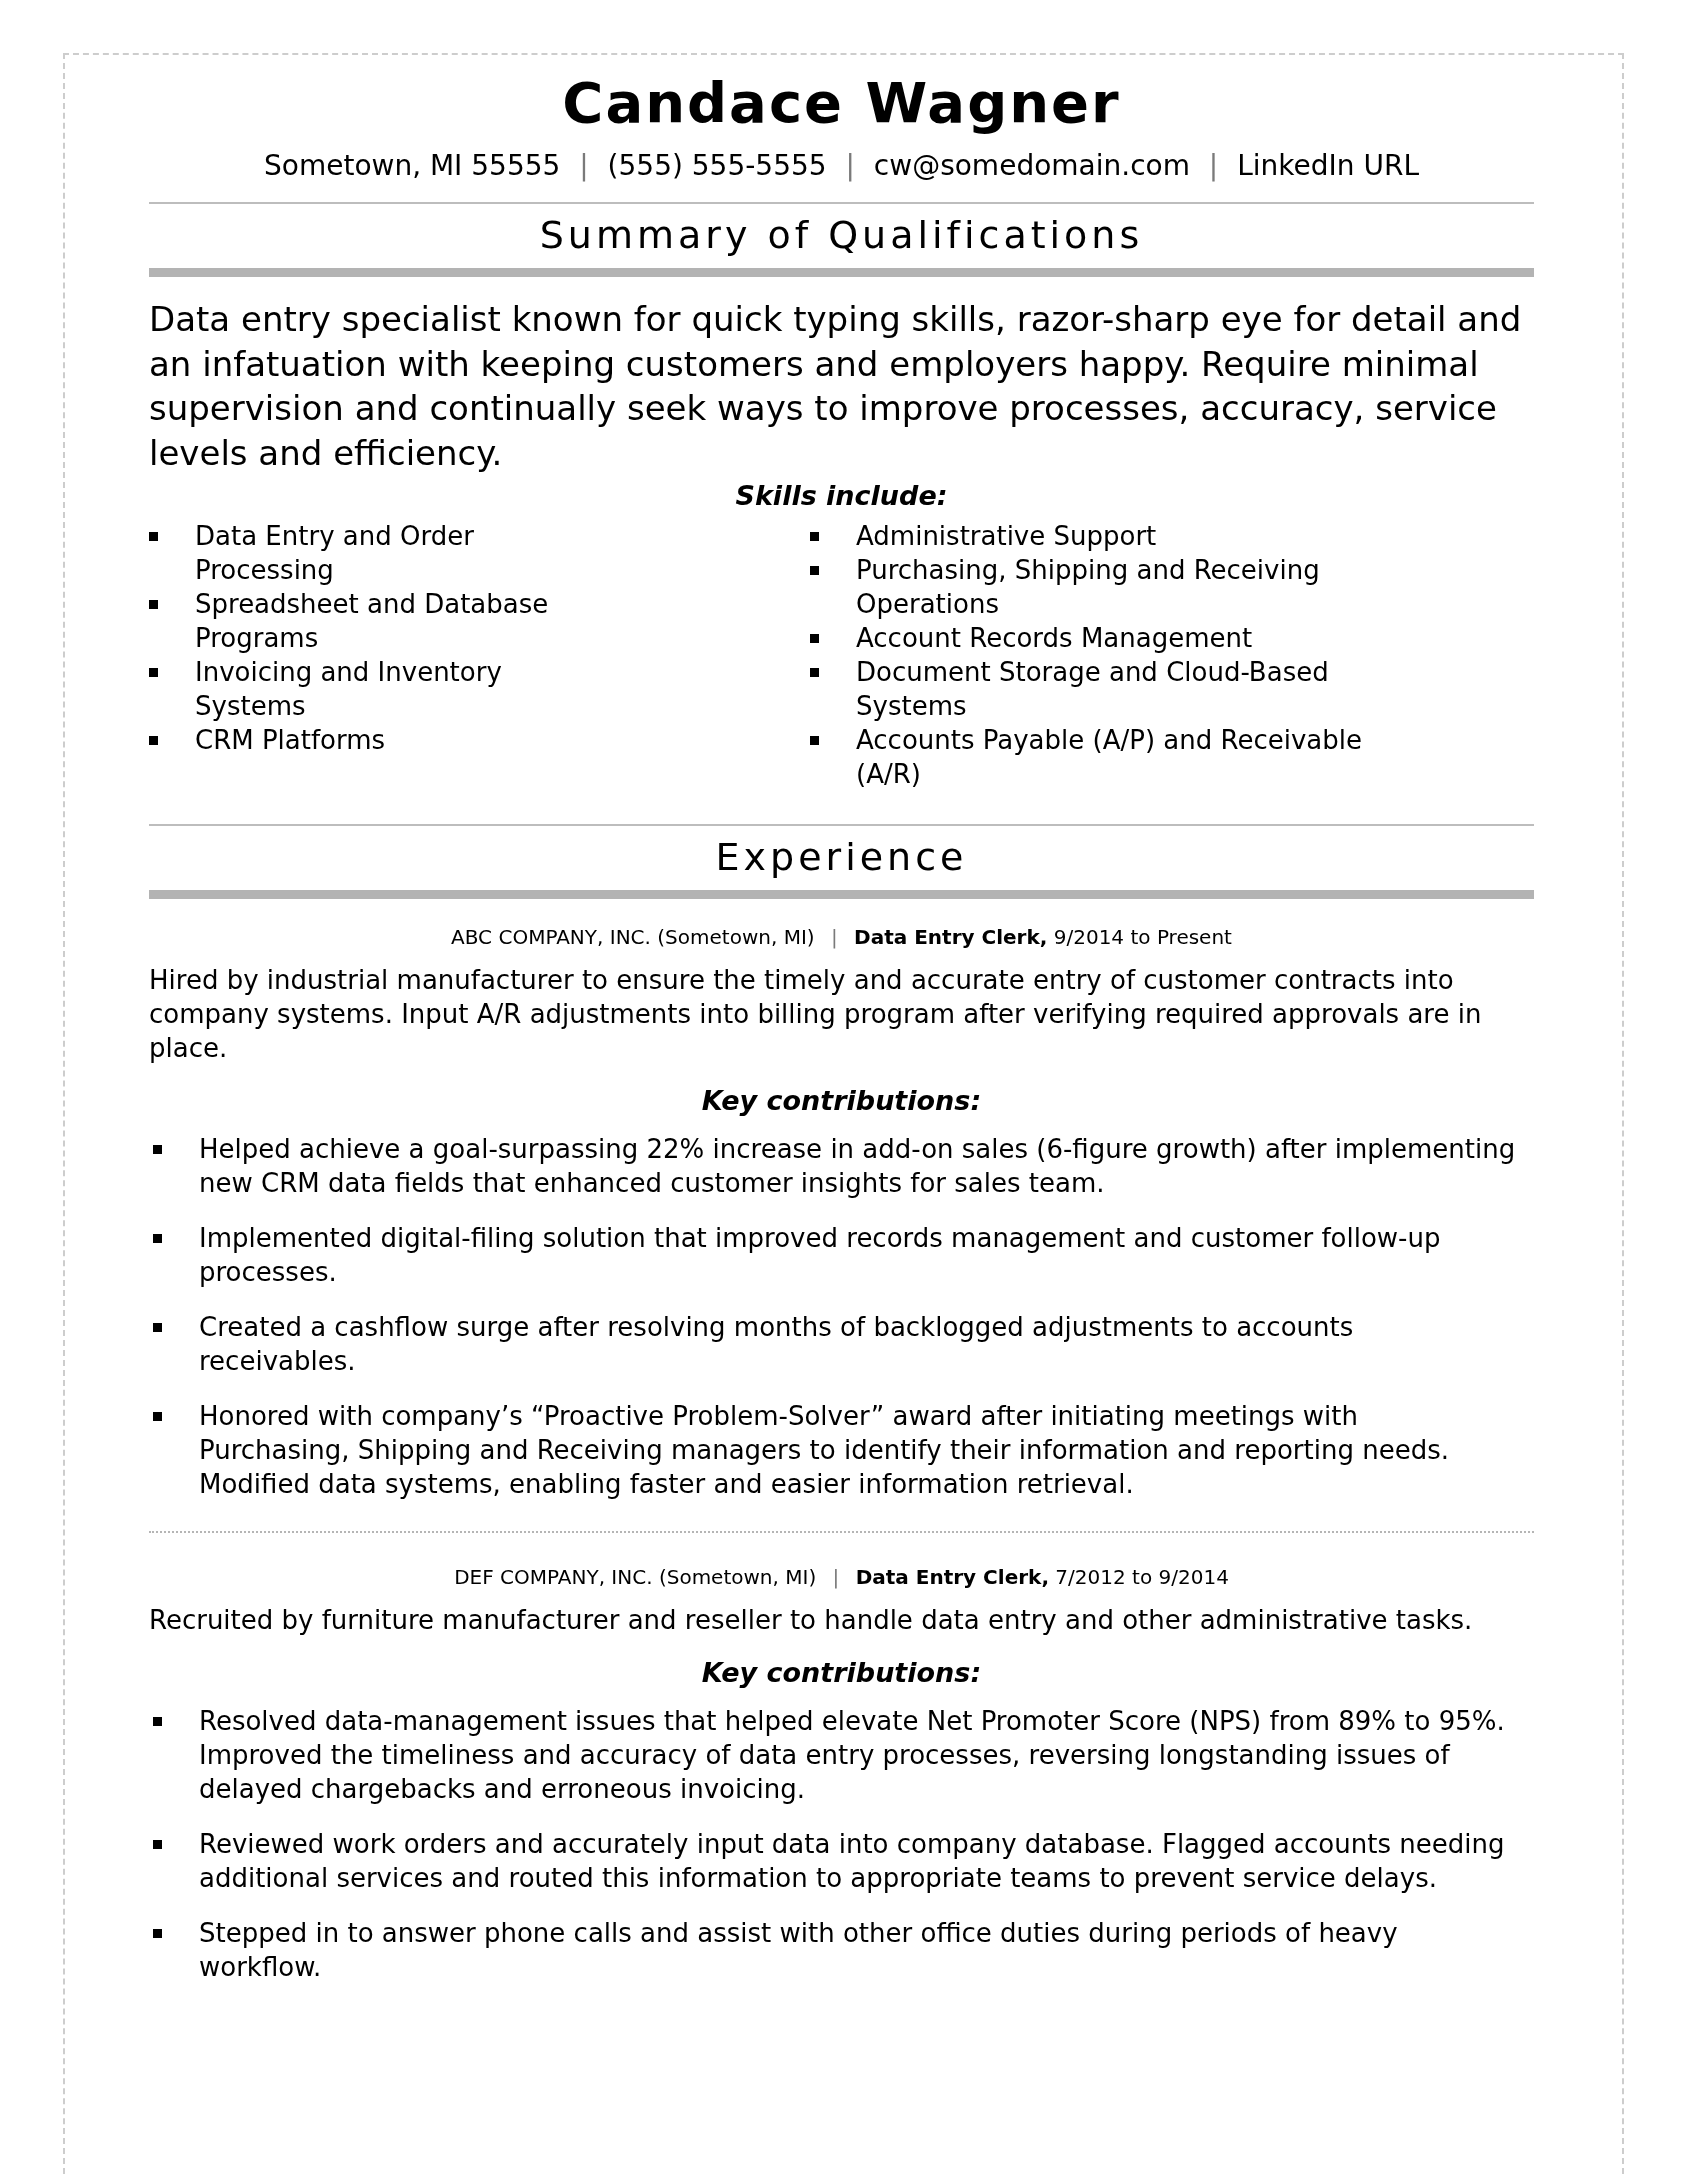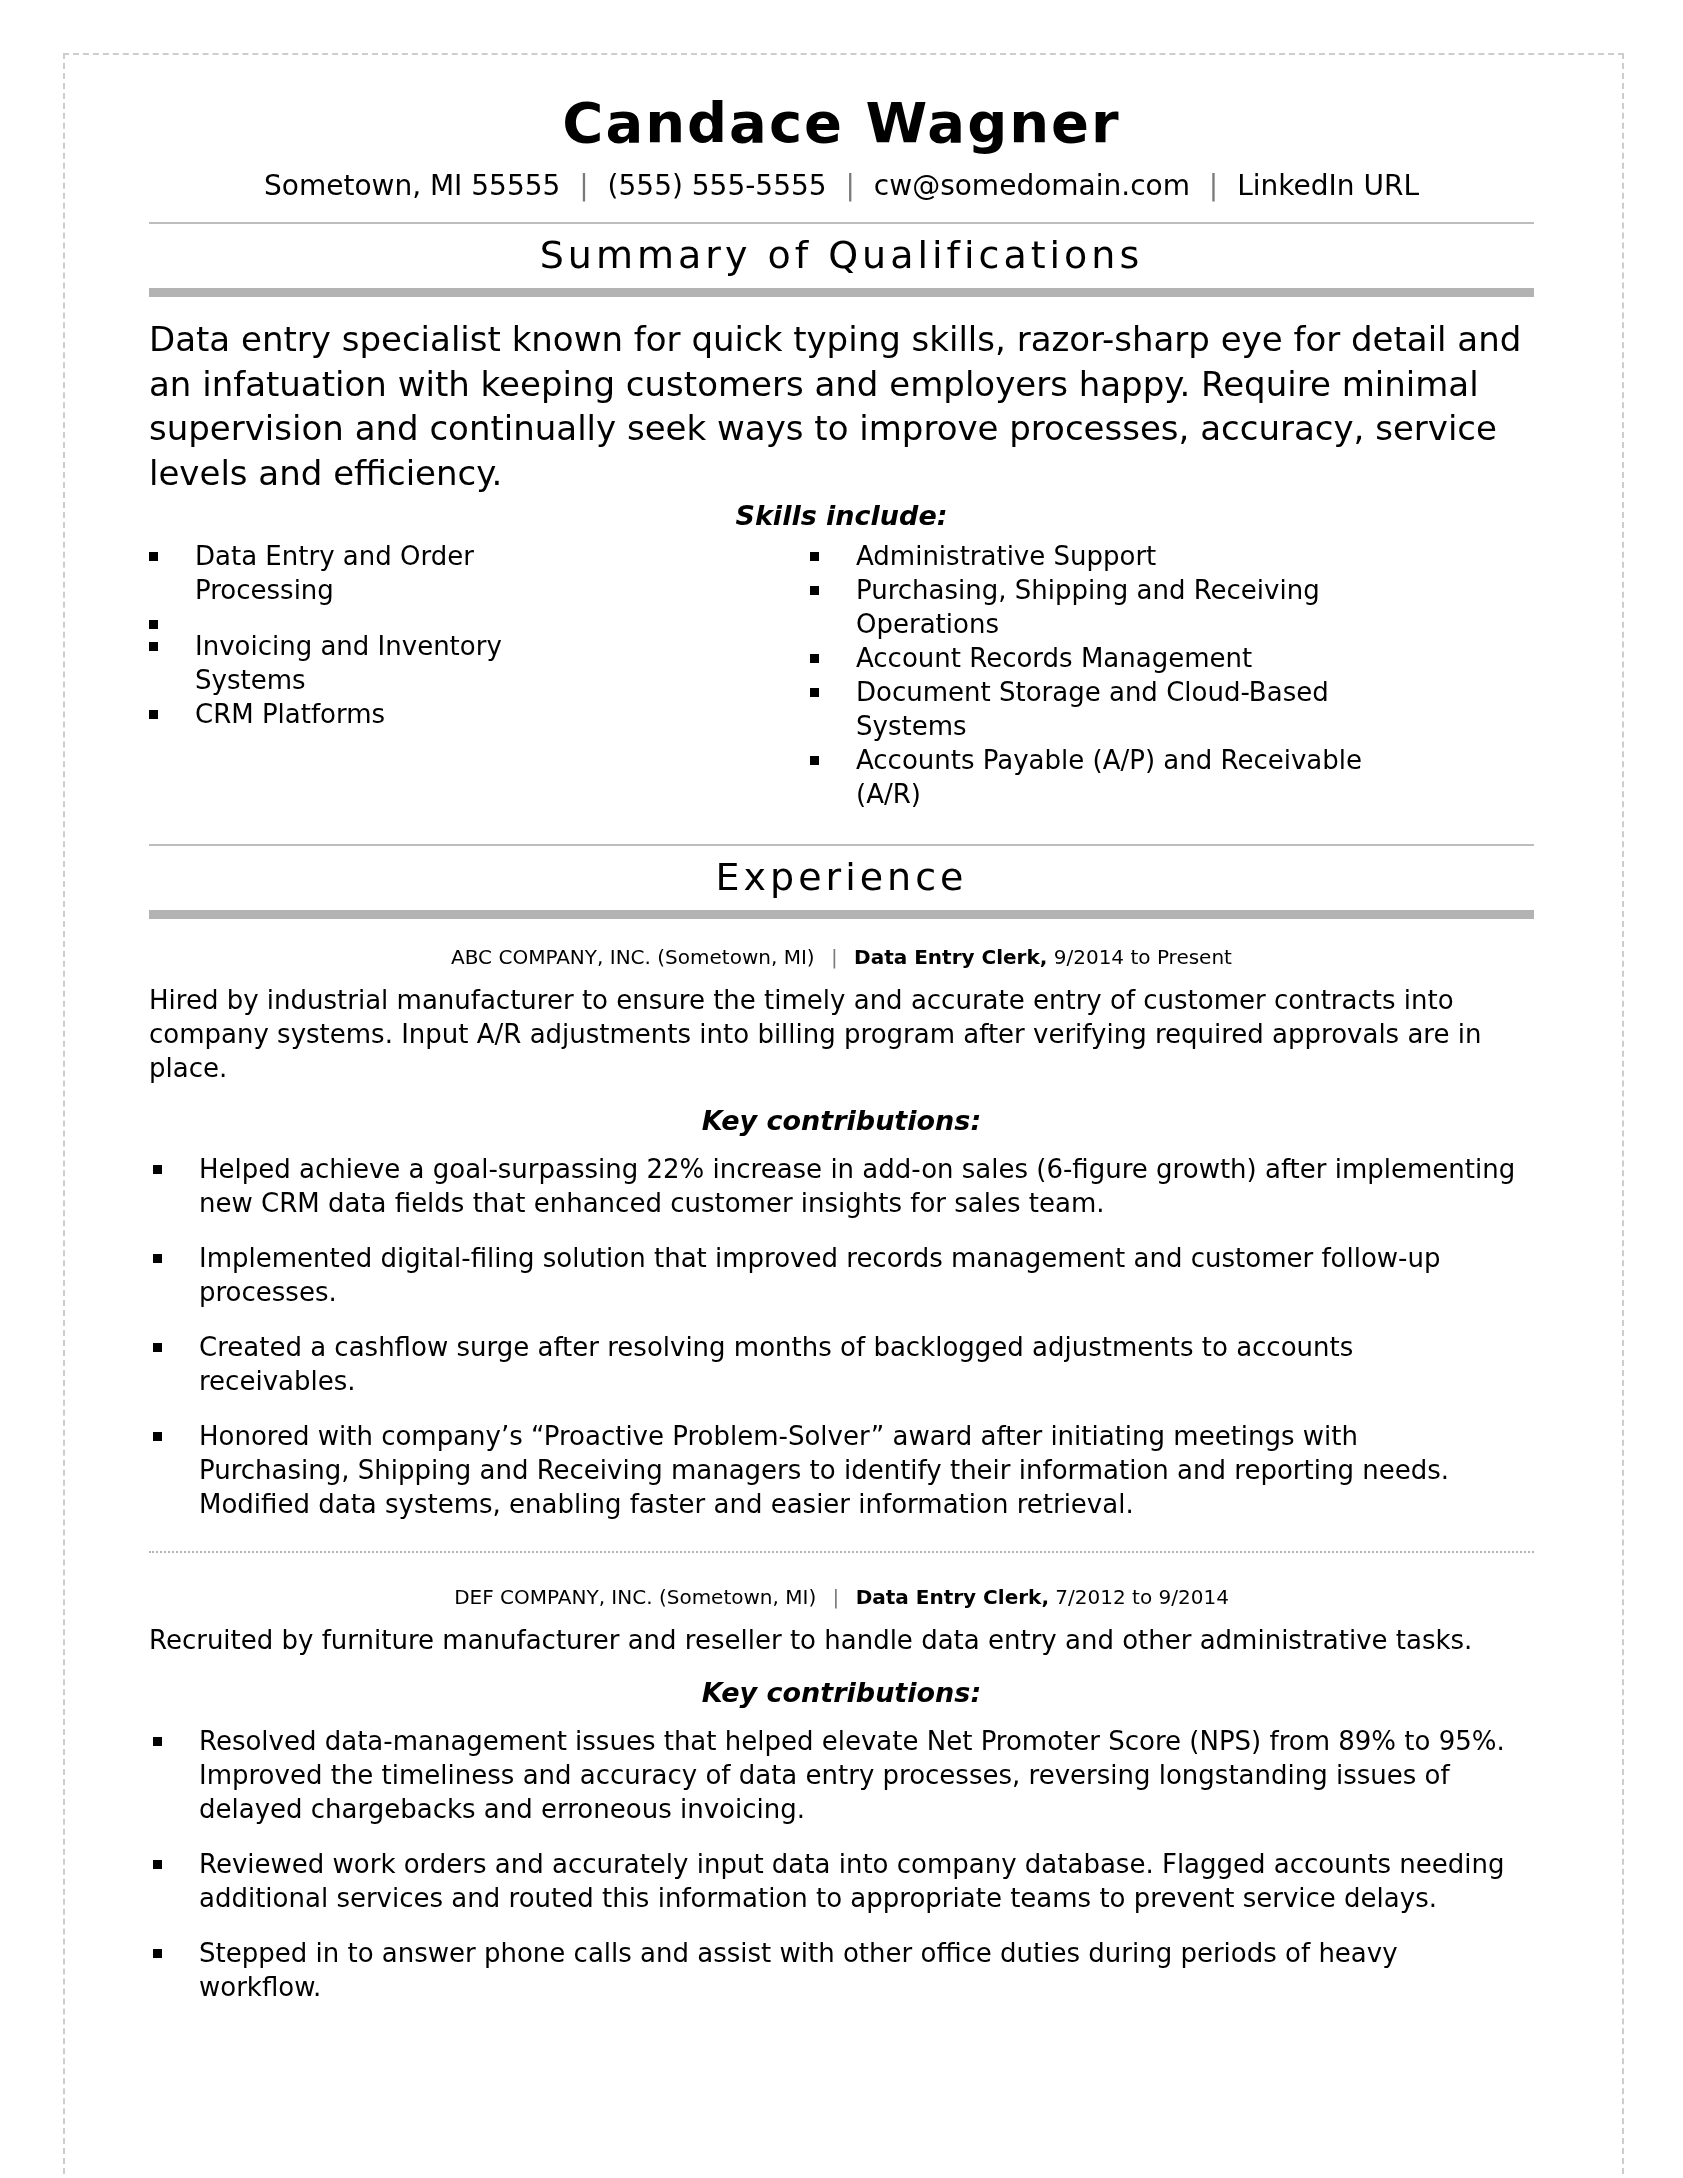"Candace Wagner" .content { margin-top: none -> 19px; padding: 90px 149px 0 149px -> 51px 149px 0 149px }
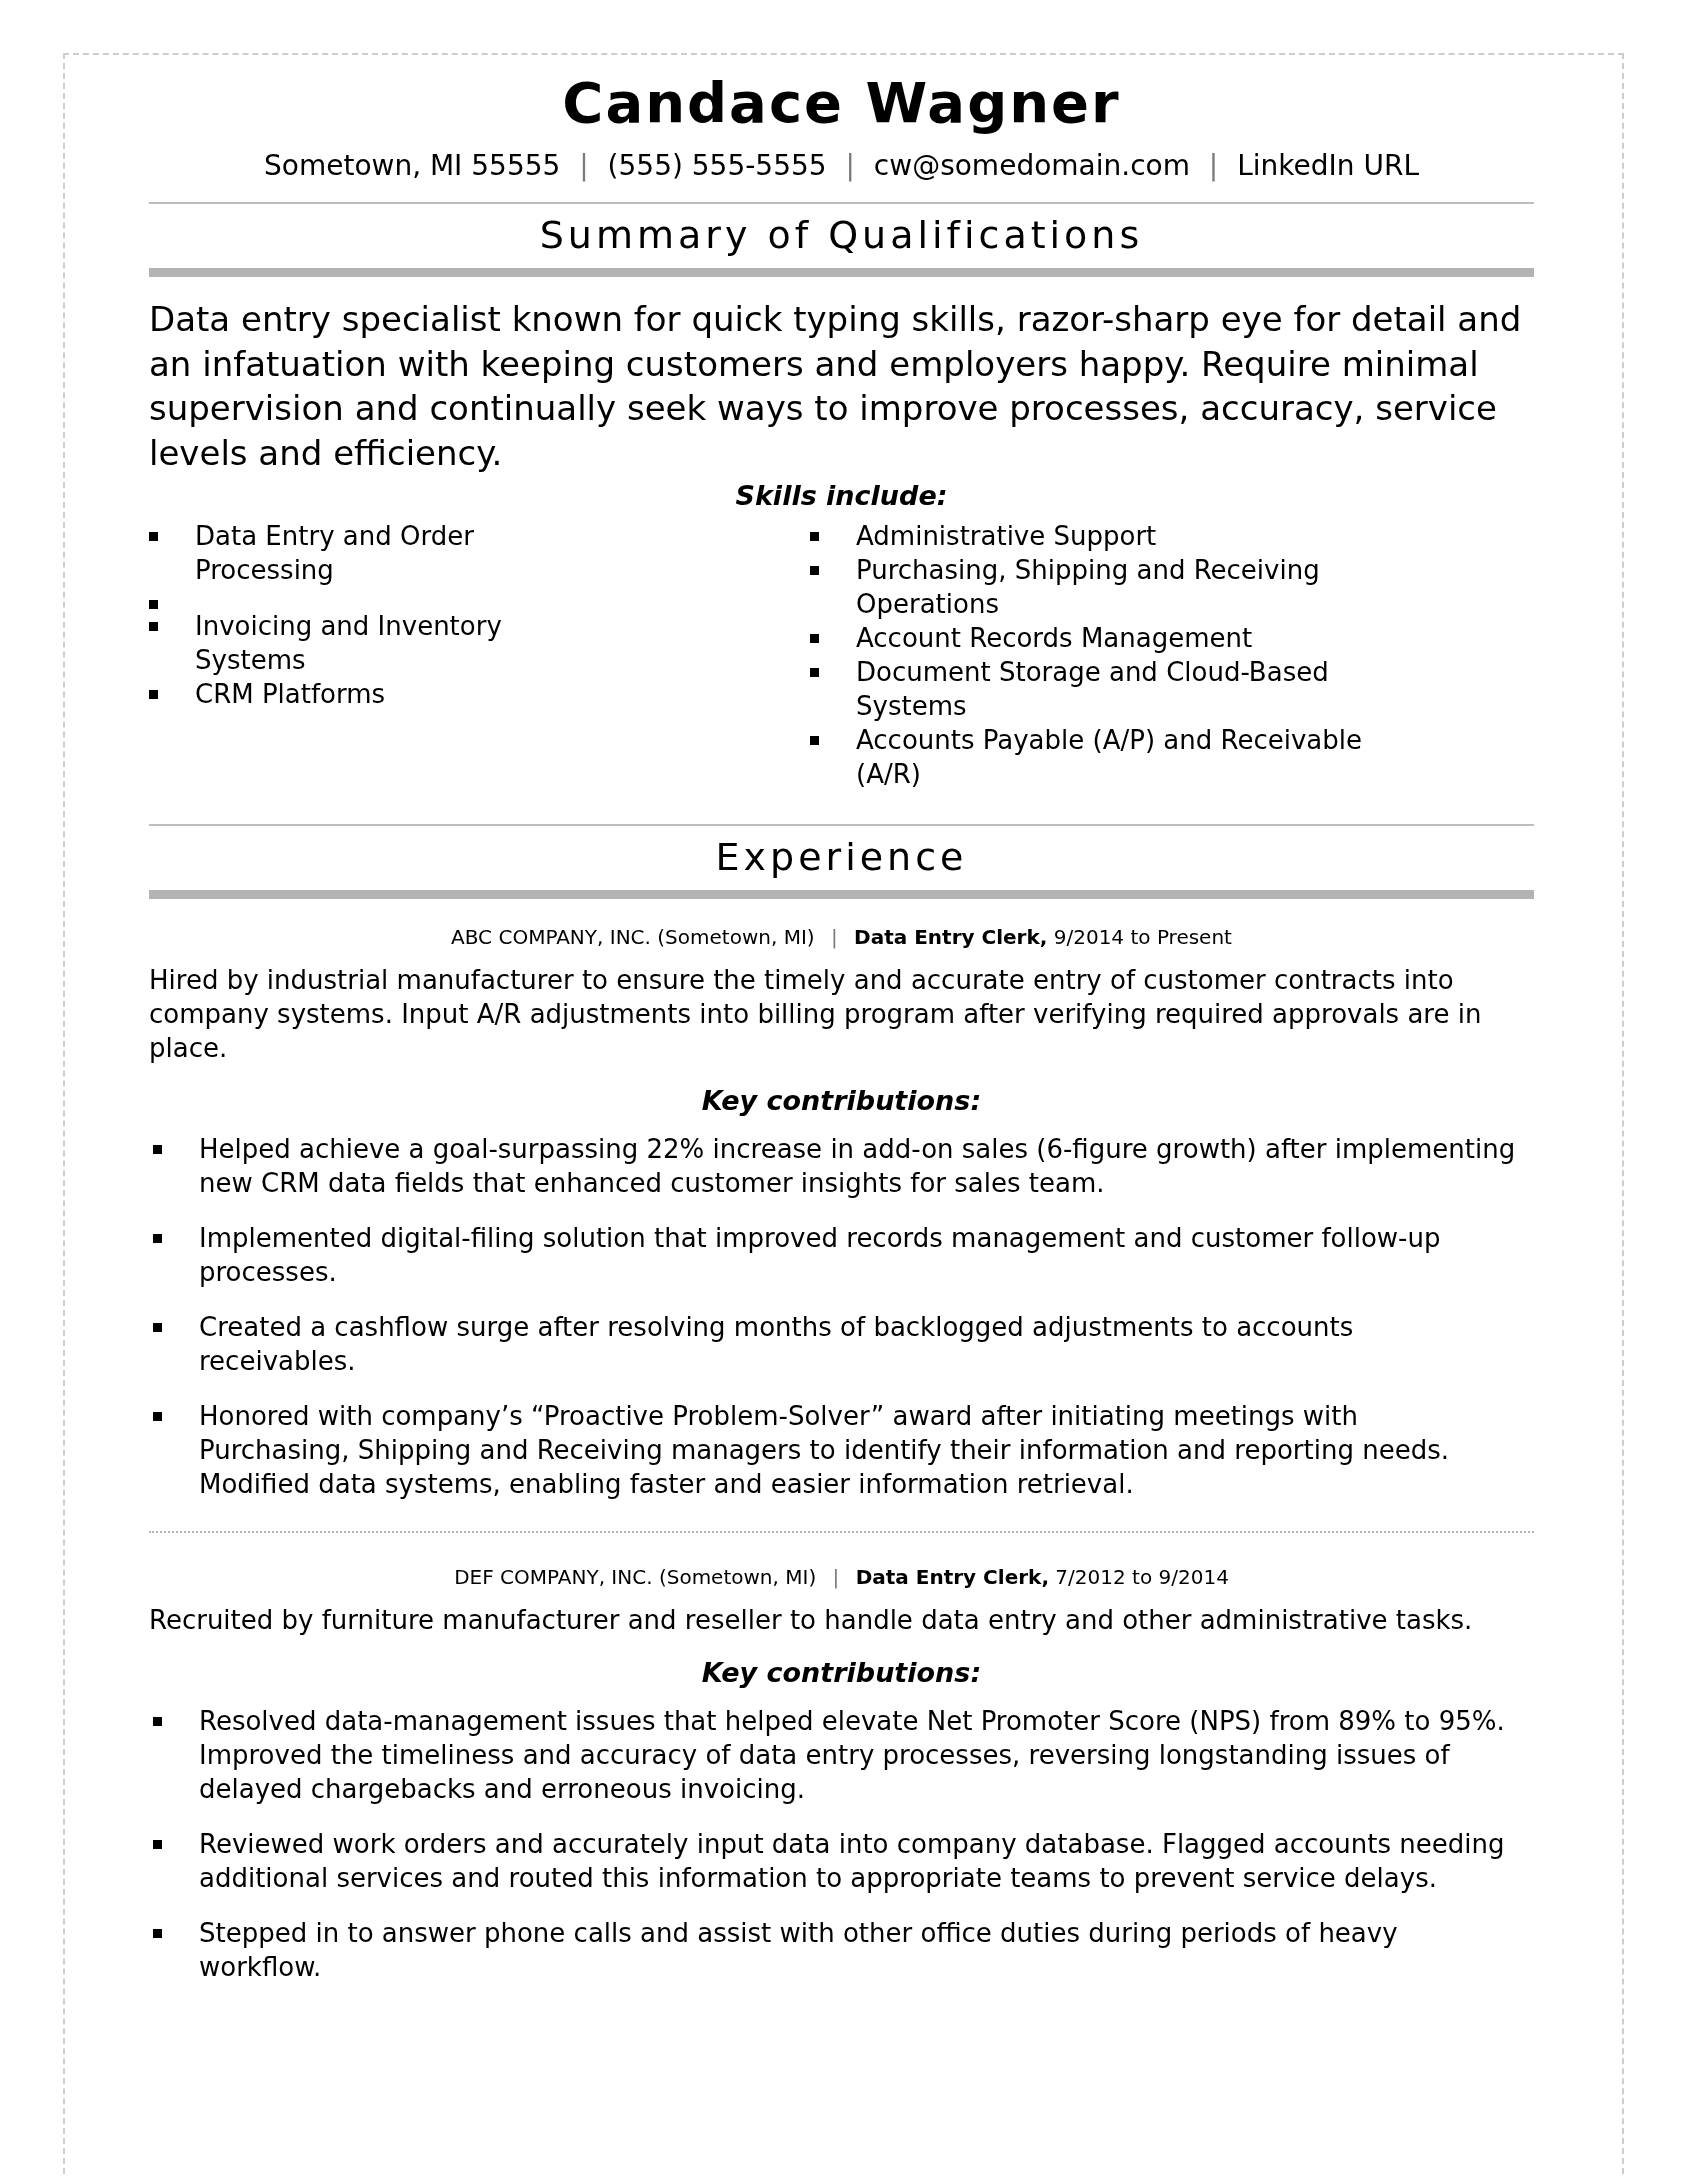"Spreadsheet and Database Programs" span.skill-text { html: none -> <span>Spreadsheet and Database Programs</span> }
